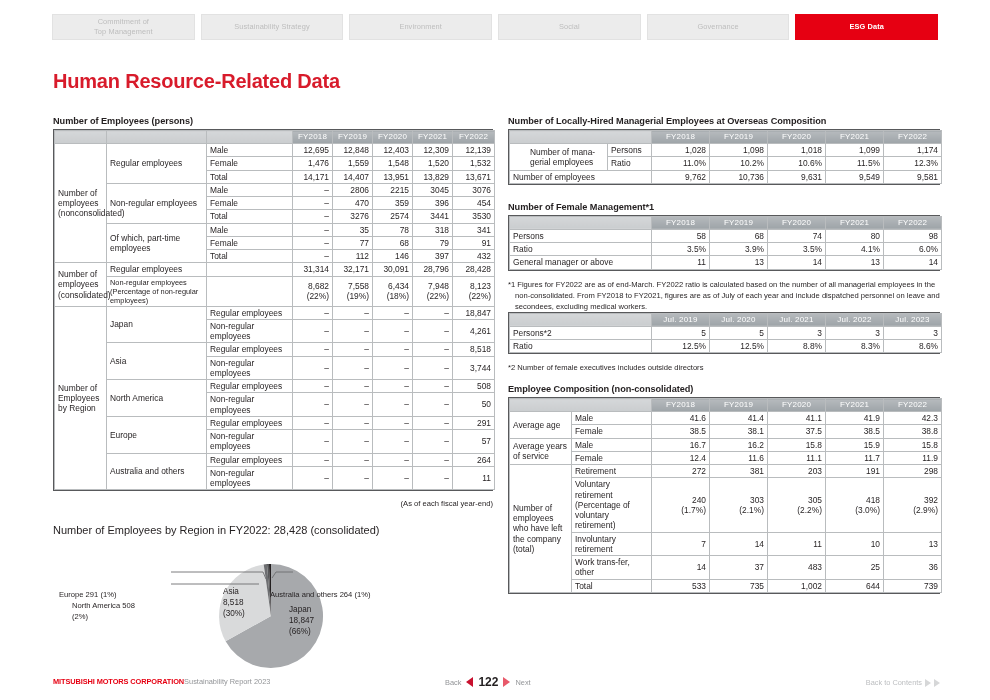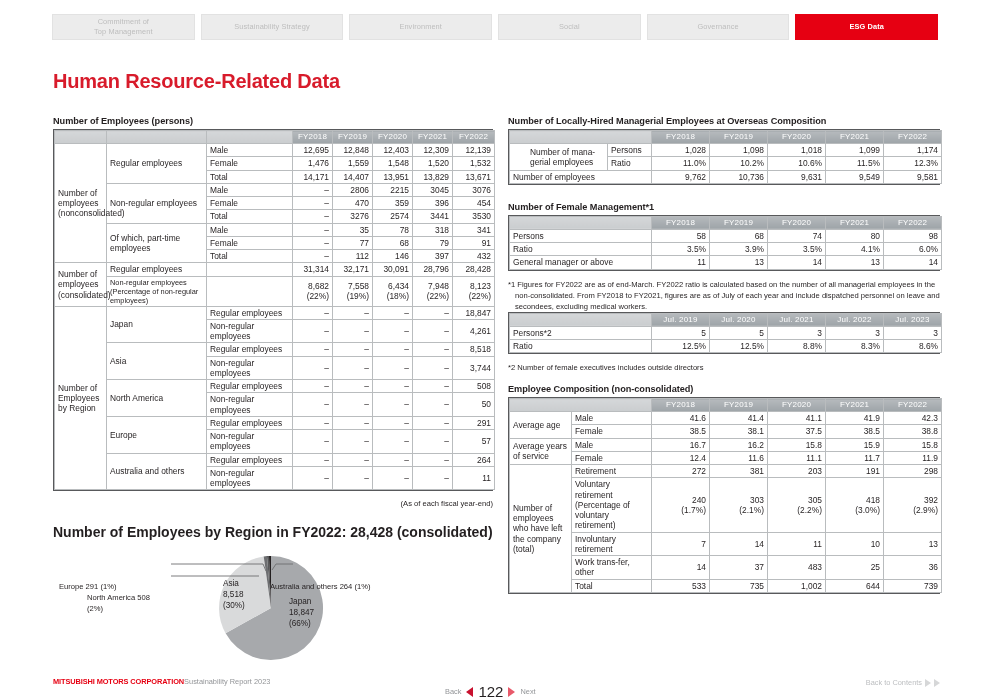"Number of Employees by Region in" .chart-title { font-size: 14px -> 11px; font-weight: bold -> normal; margin-bottom: 4px -> 16px }
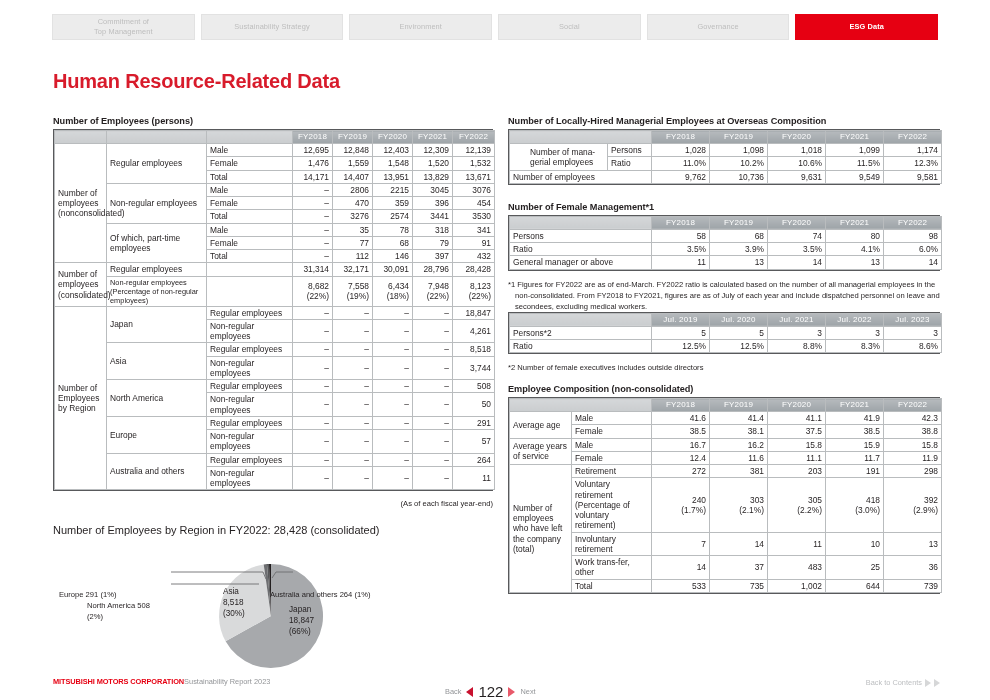"North America 508 (2%)" .lbl-na { margin-left: 15px -> none }
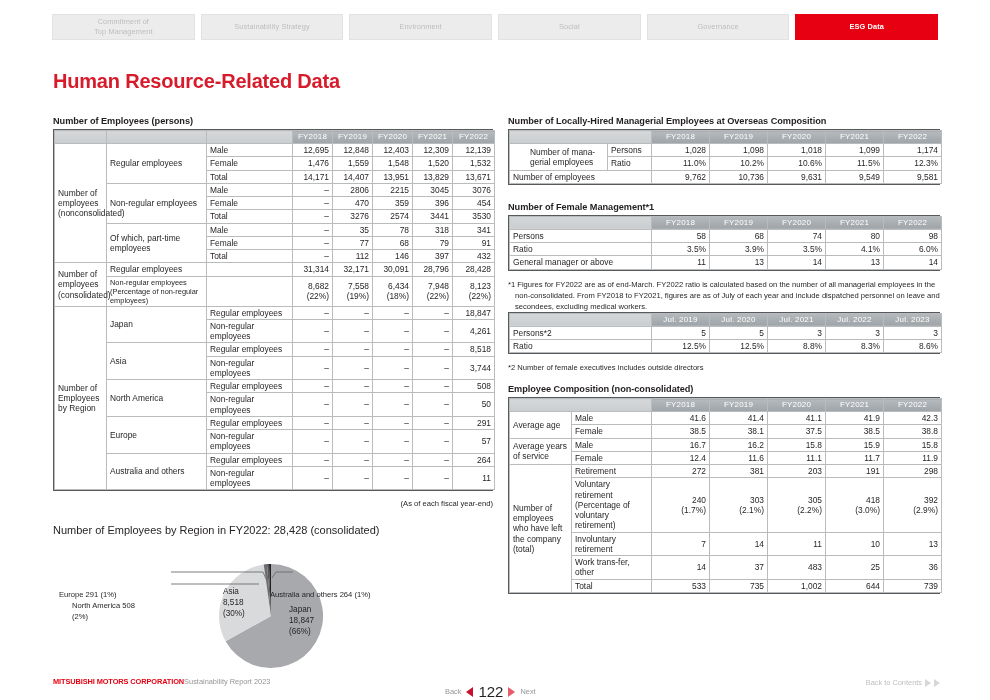"Back" .f-center { top: 8px -> 0px }
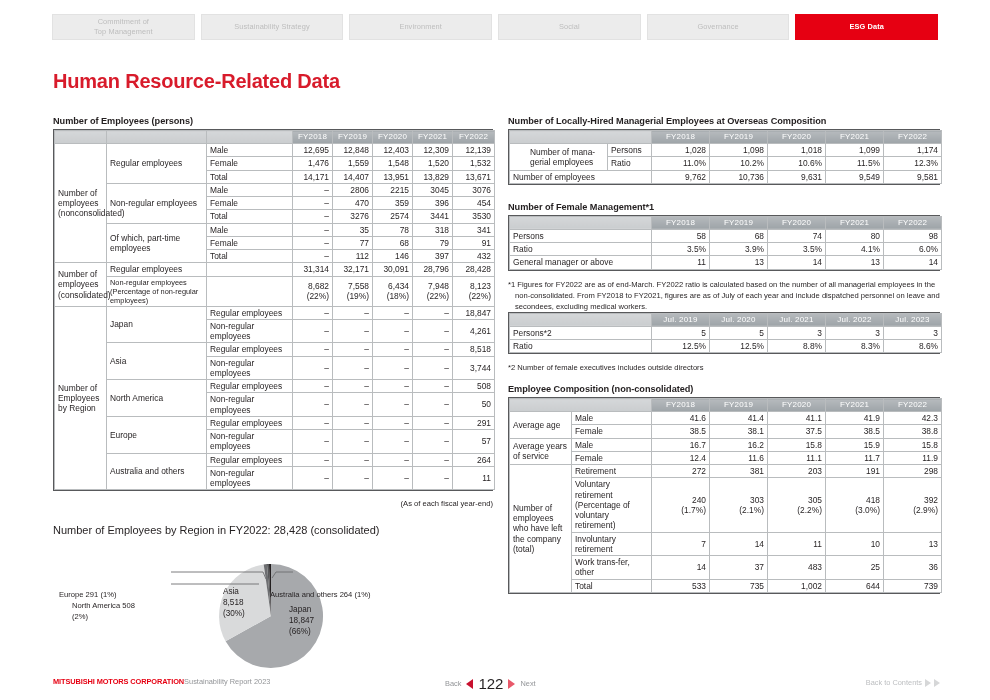"122" .f-center .pg { font-size: 15px -> 12px; font-weight: normal -> bold }
